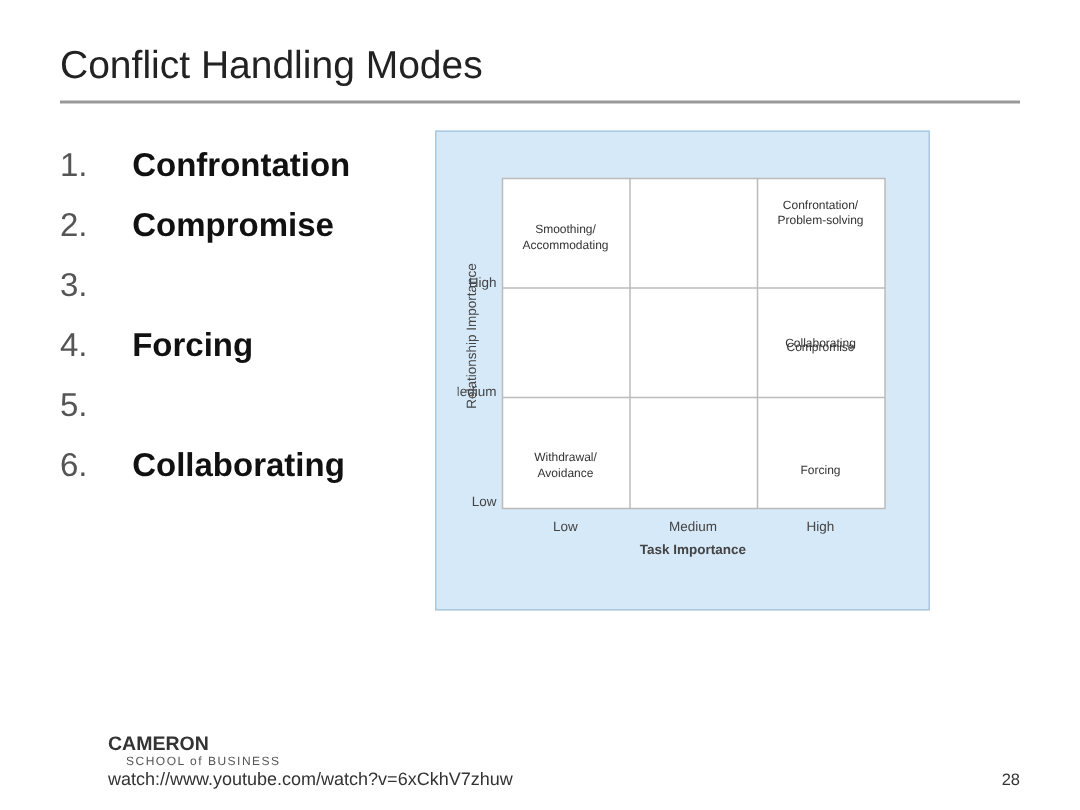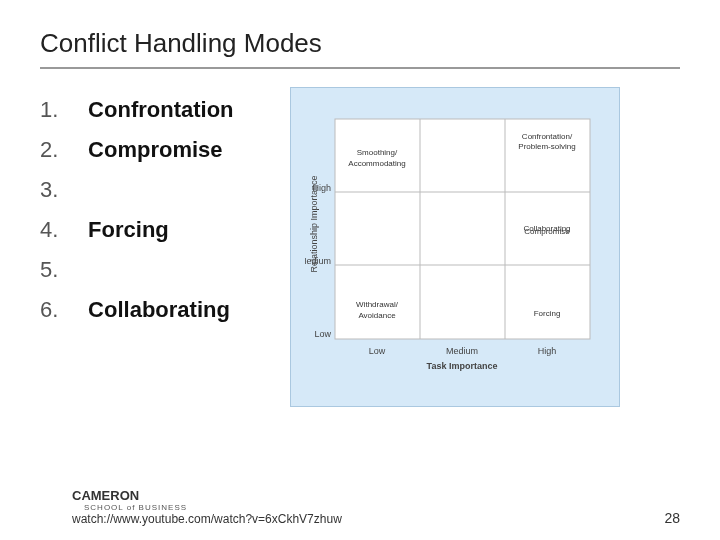"28" .page-num { font-size: 14px -> 11px }
